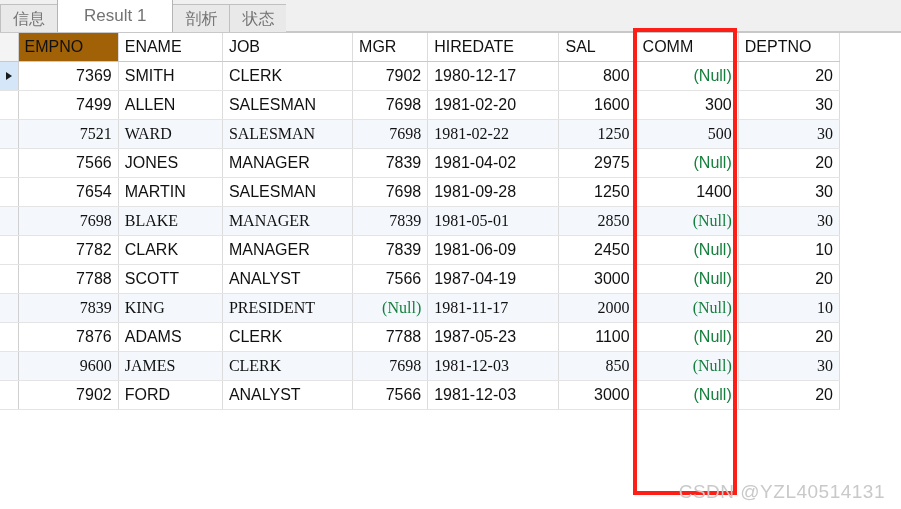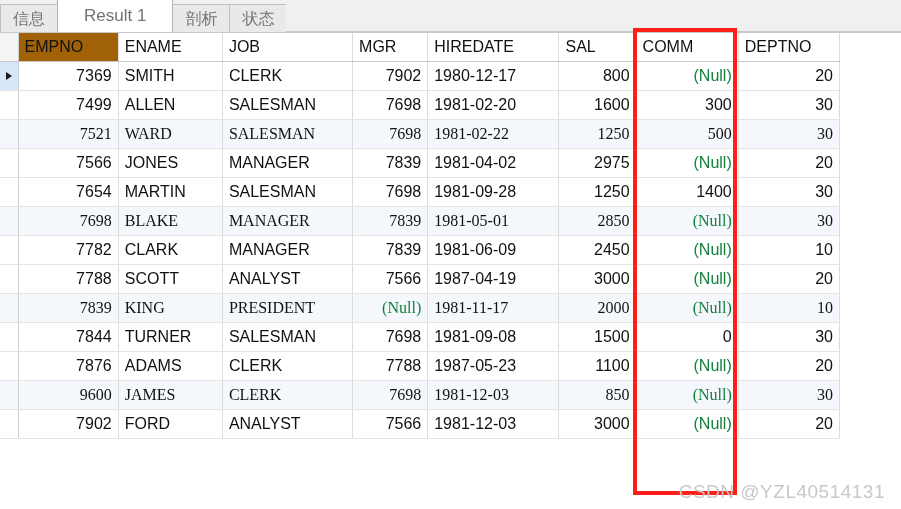"7844" tr.plain { html: <tr> <td></td> <td>7844</td> <td>TURNER</td> <td>SALESMAN</td> <td>7698</td> <td>1981-09-08</td> <td>1500</td> <td>0</td> <td>30</td> </tr> -> none }
